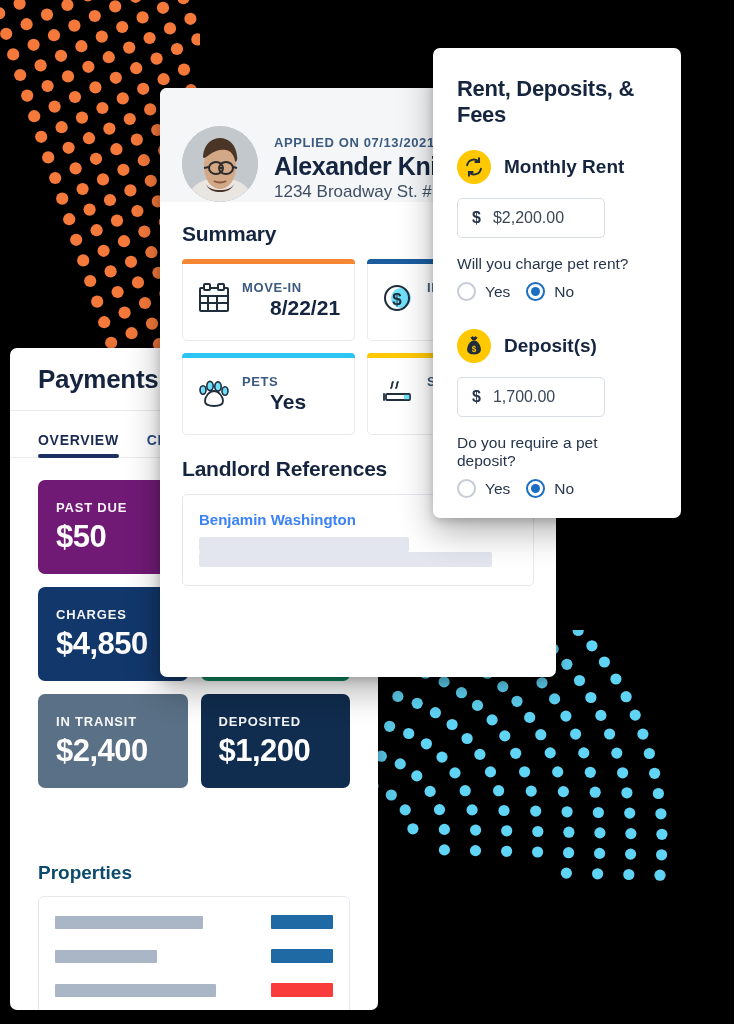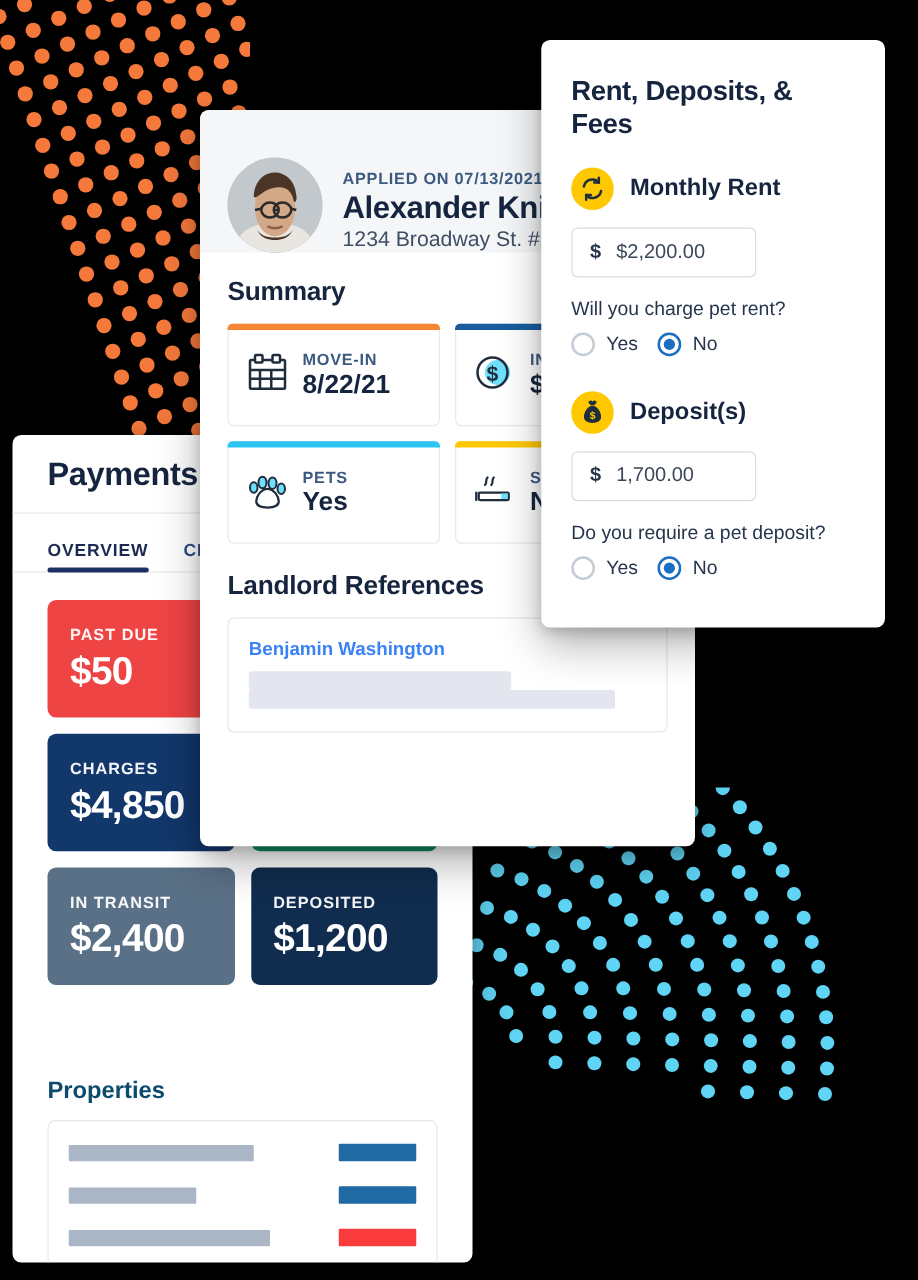"Rent, Deposits, & Fees" #rent { top: 32px -> 48px; width: 275px -> 248px }
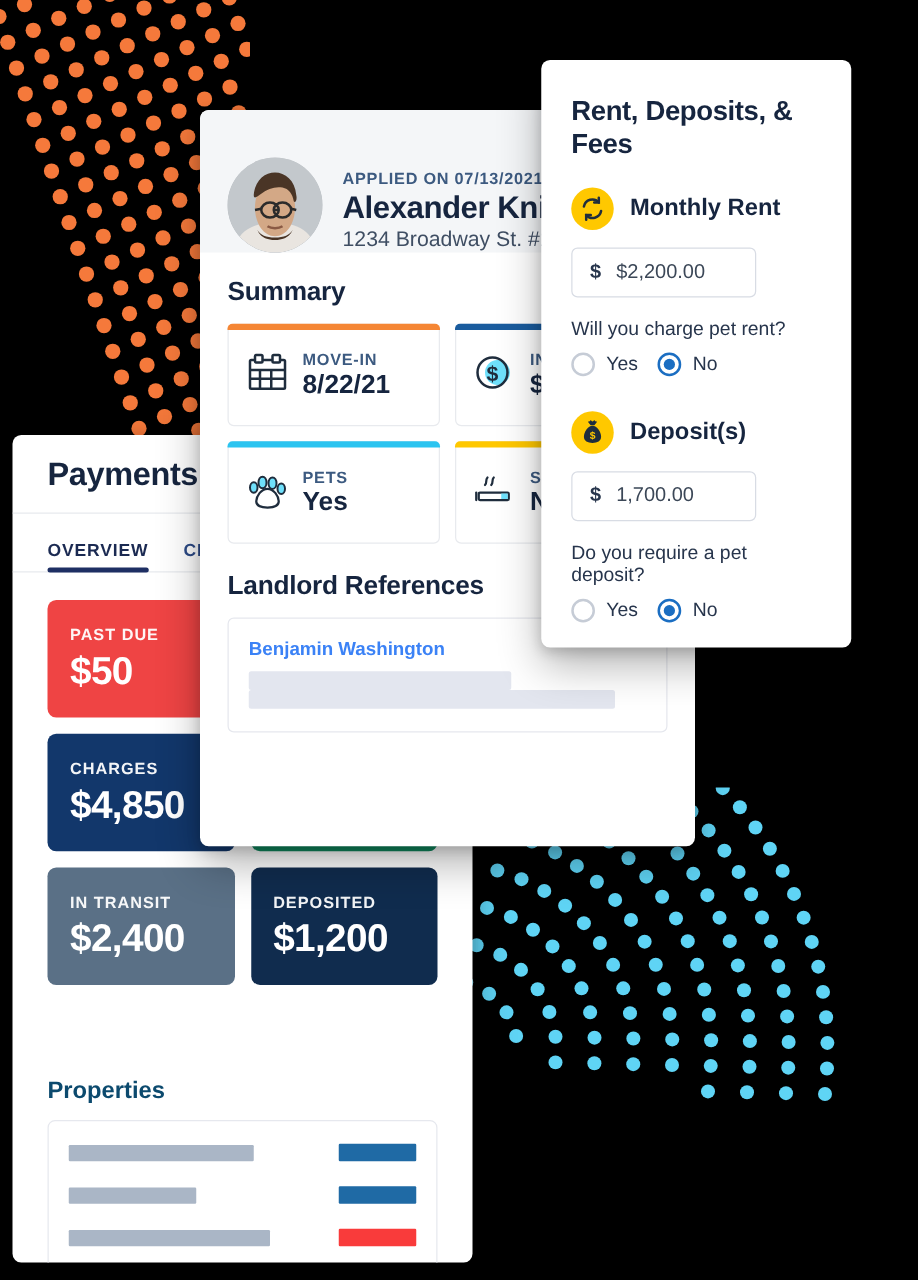"8/22/21" .sum-v { margin-left: none -> 28px }
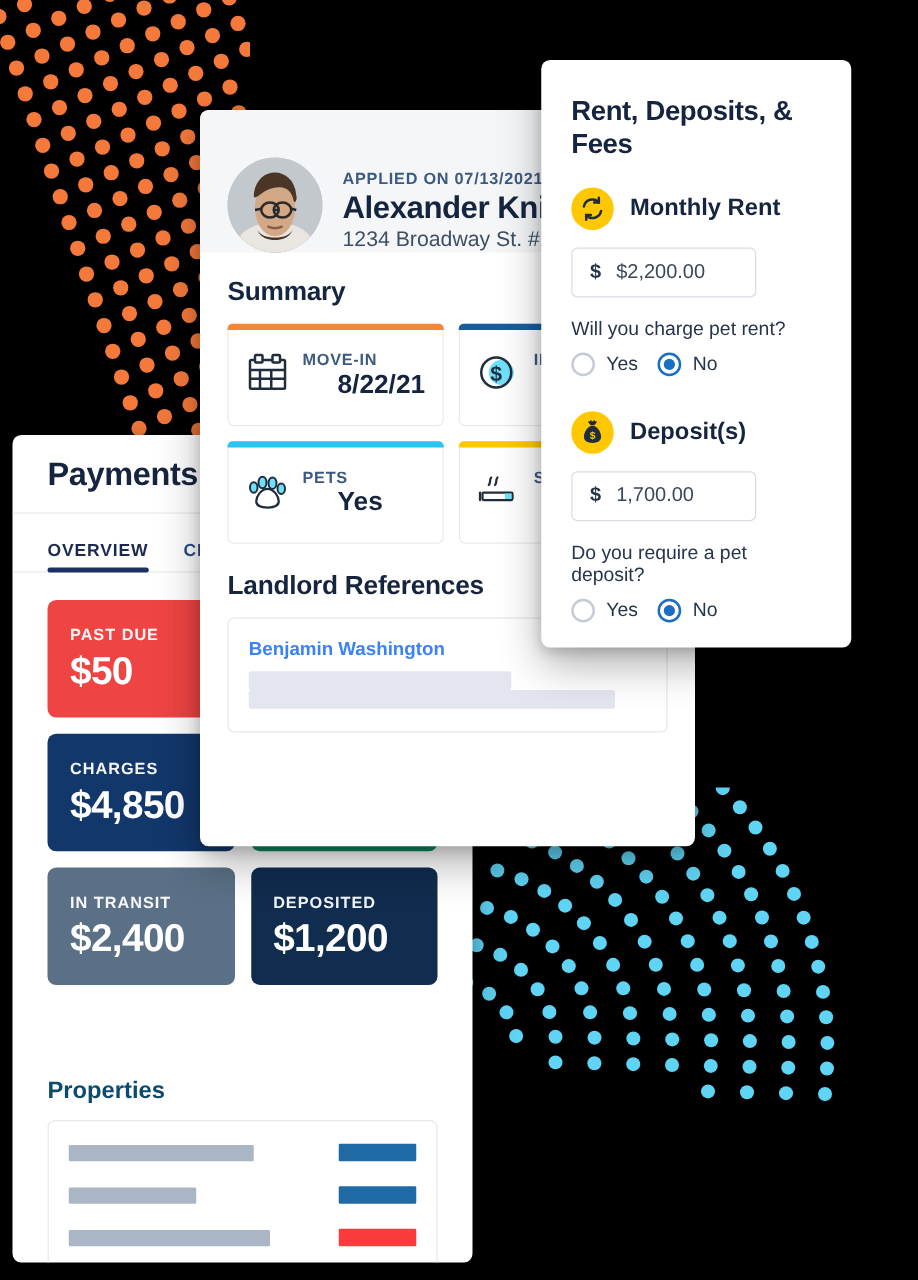"PAST DUE" div.stat { background: #ef4444 -> #701a75 }
